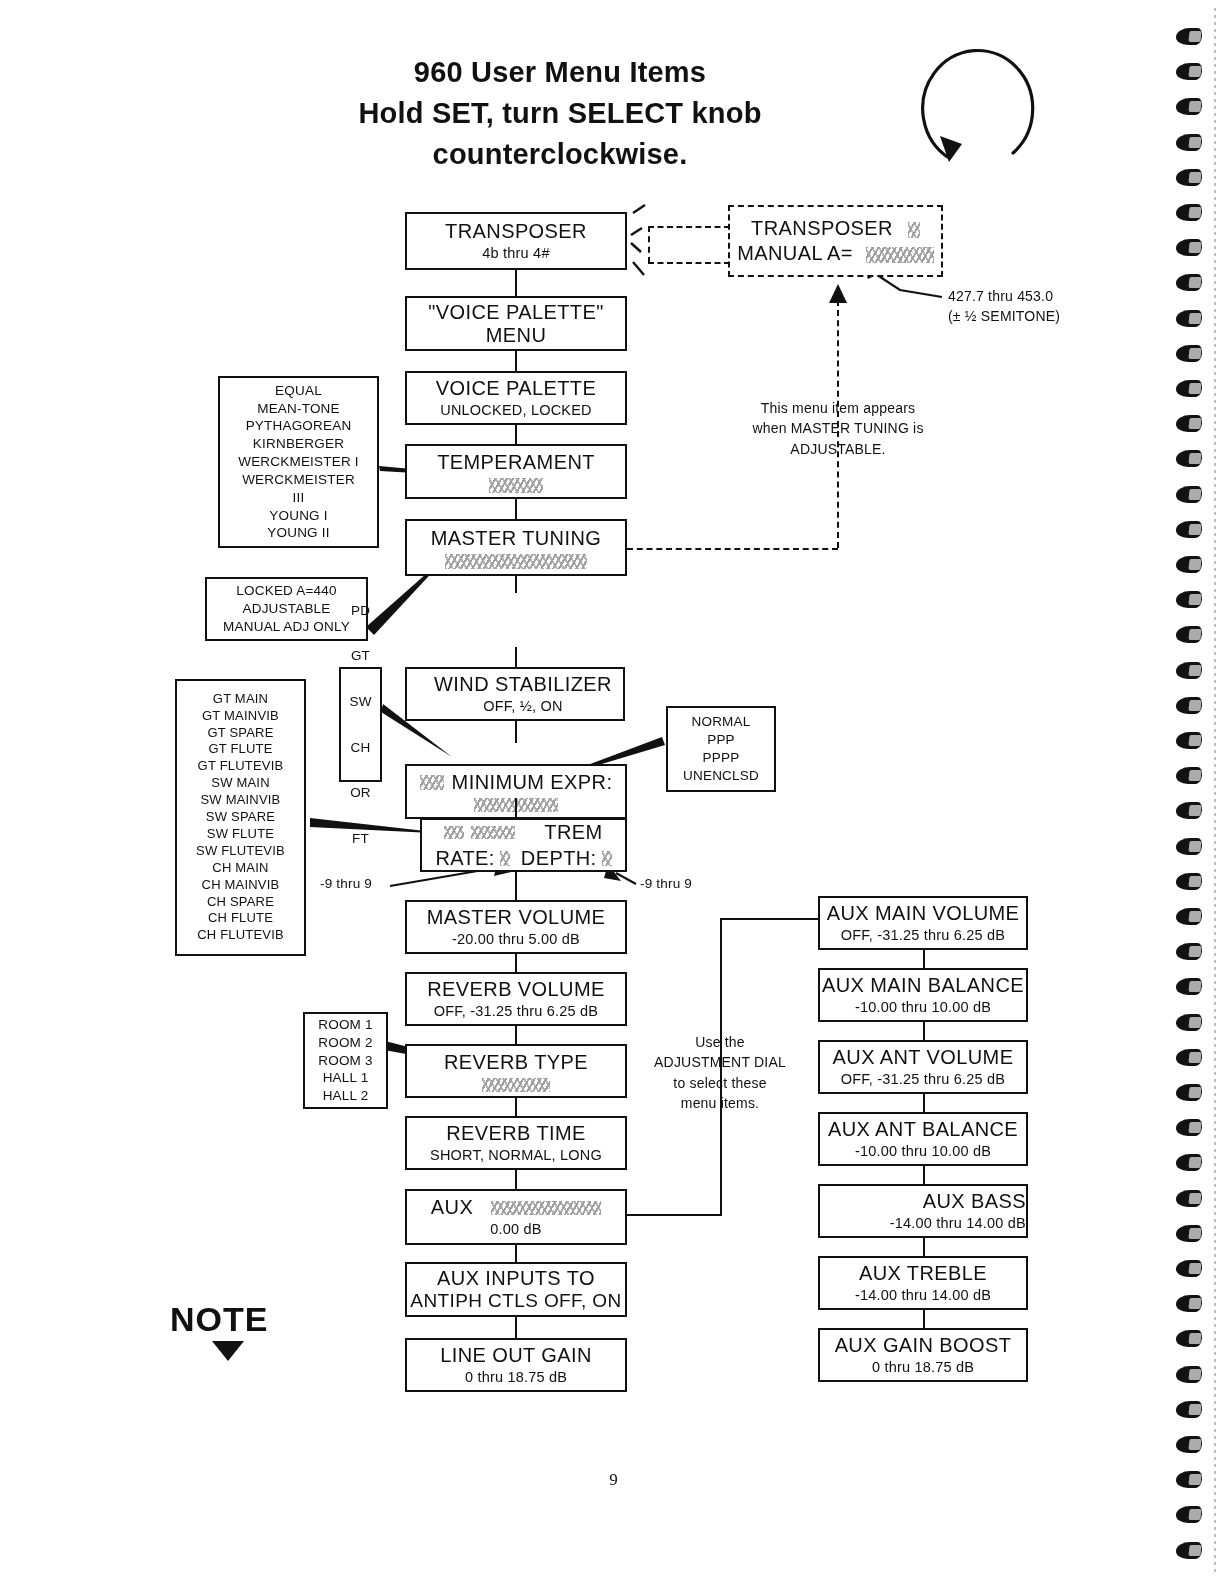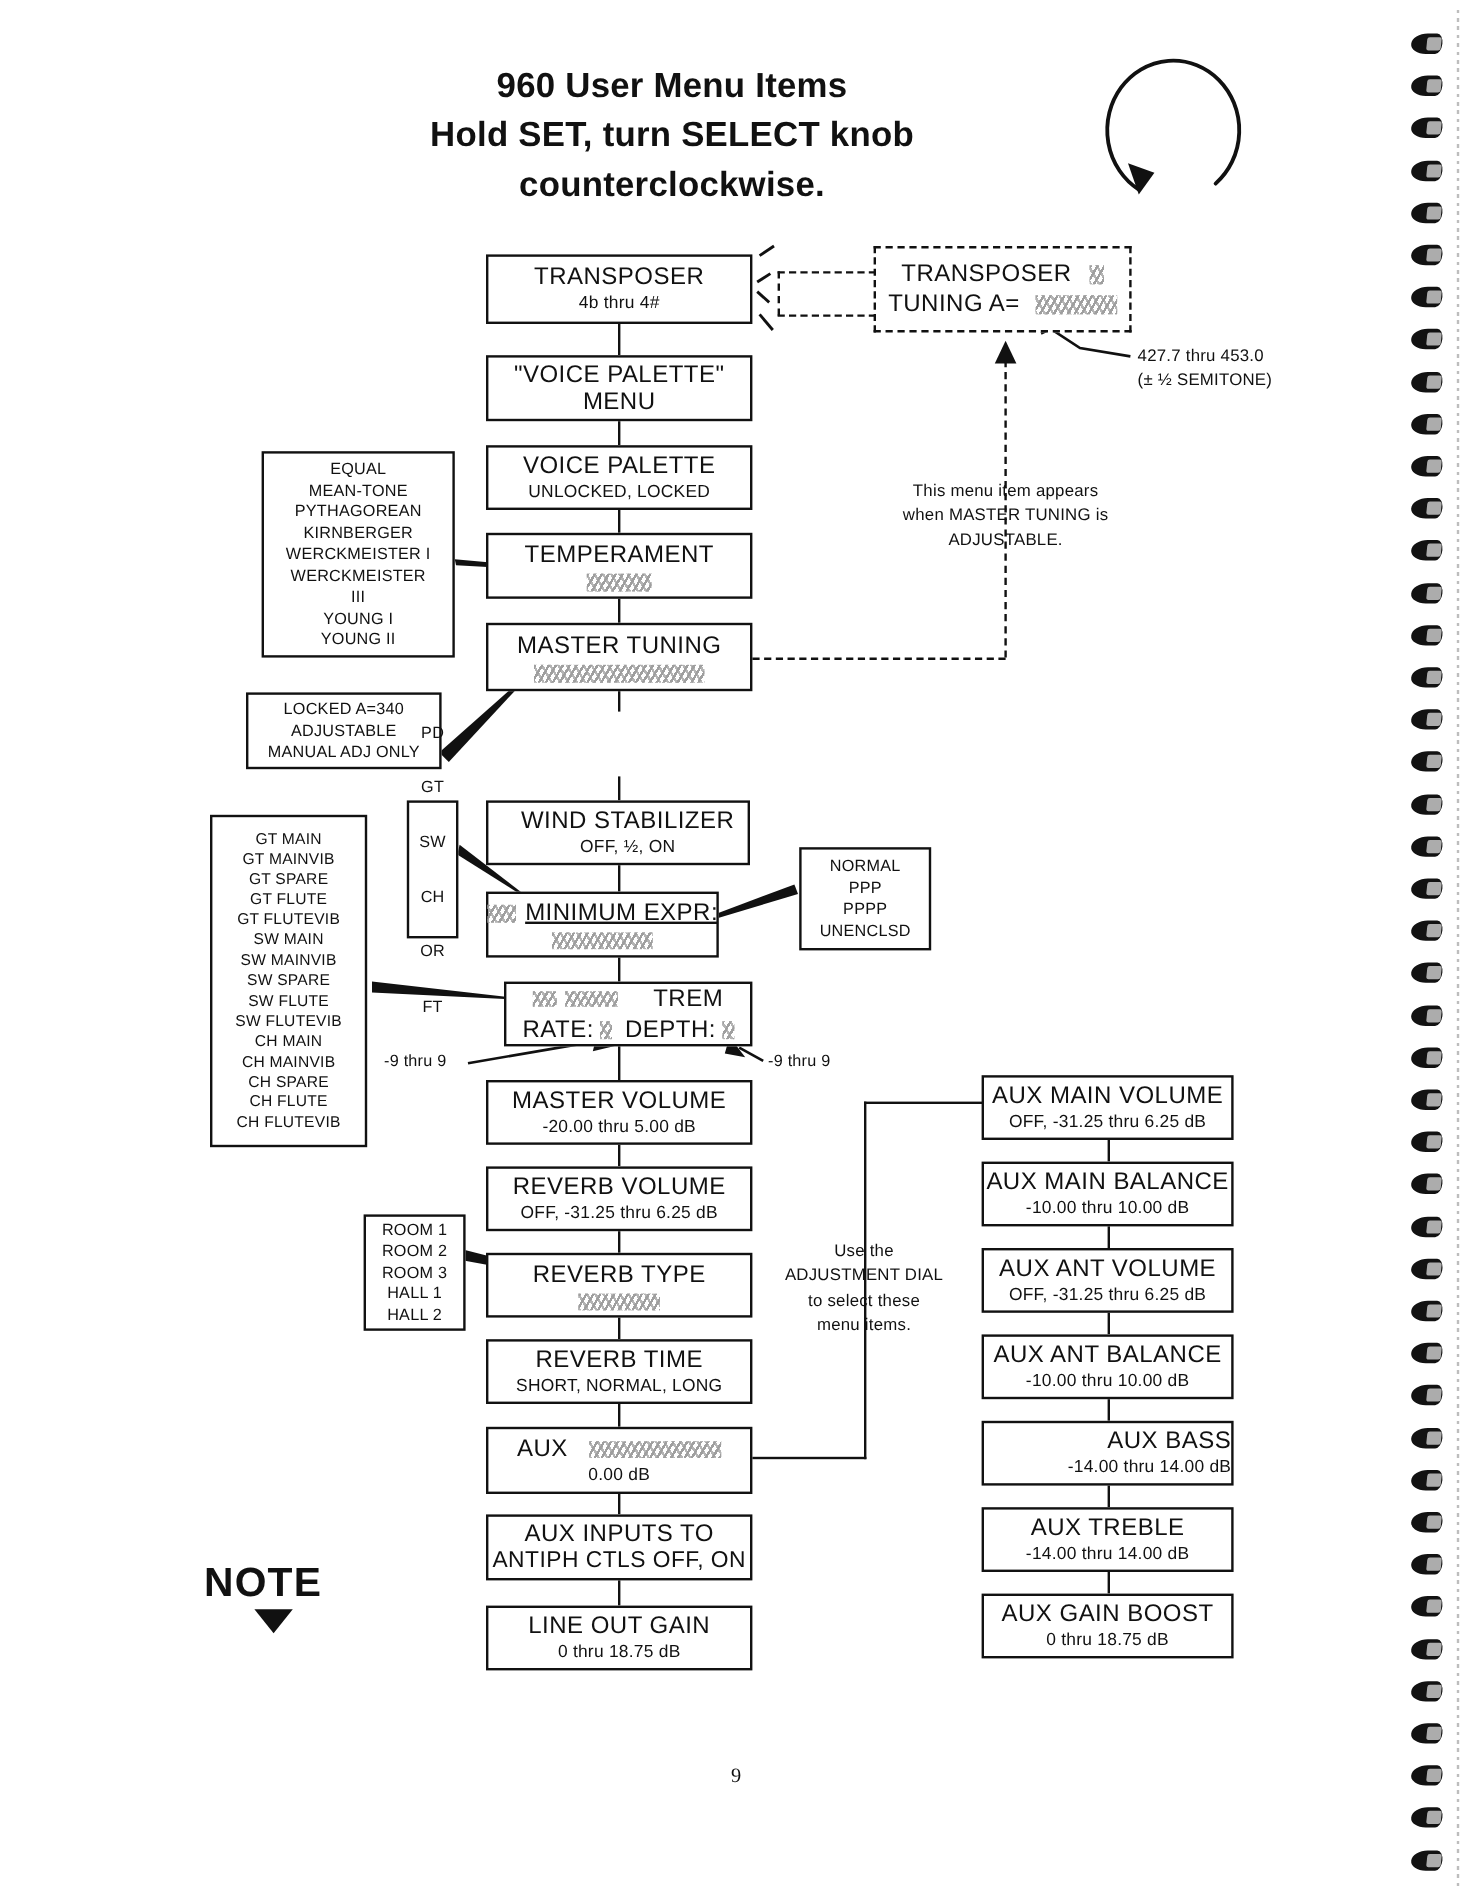"TUNING A=" span { text: TUNING -> MANUAL }
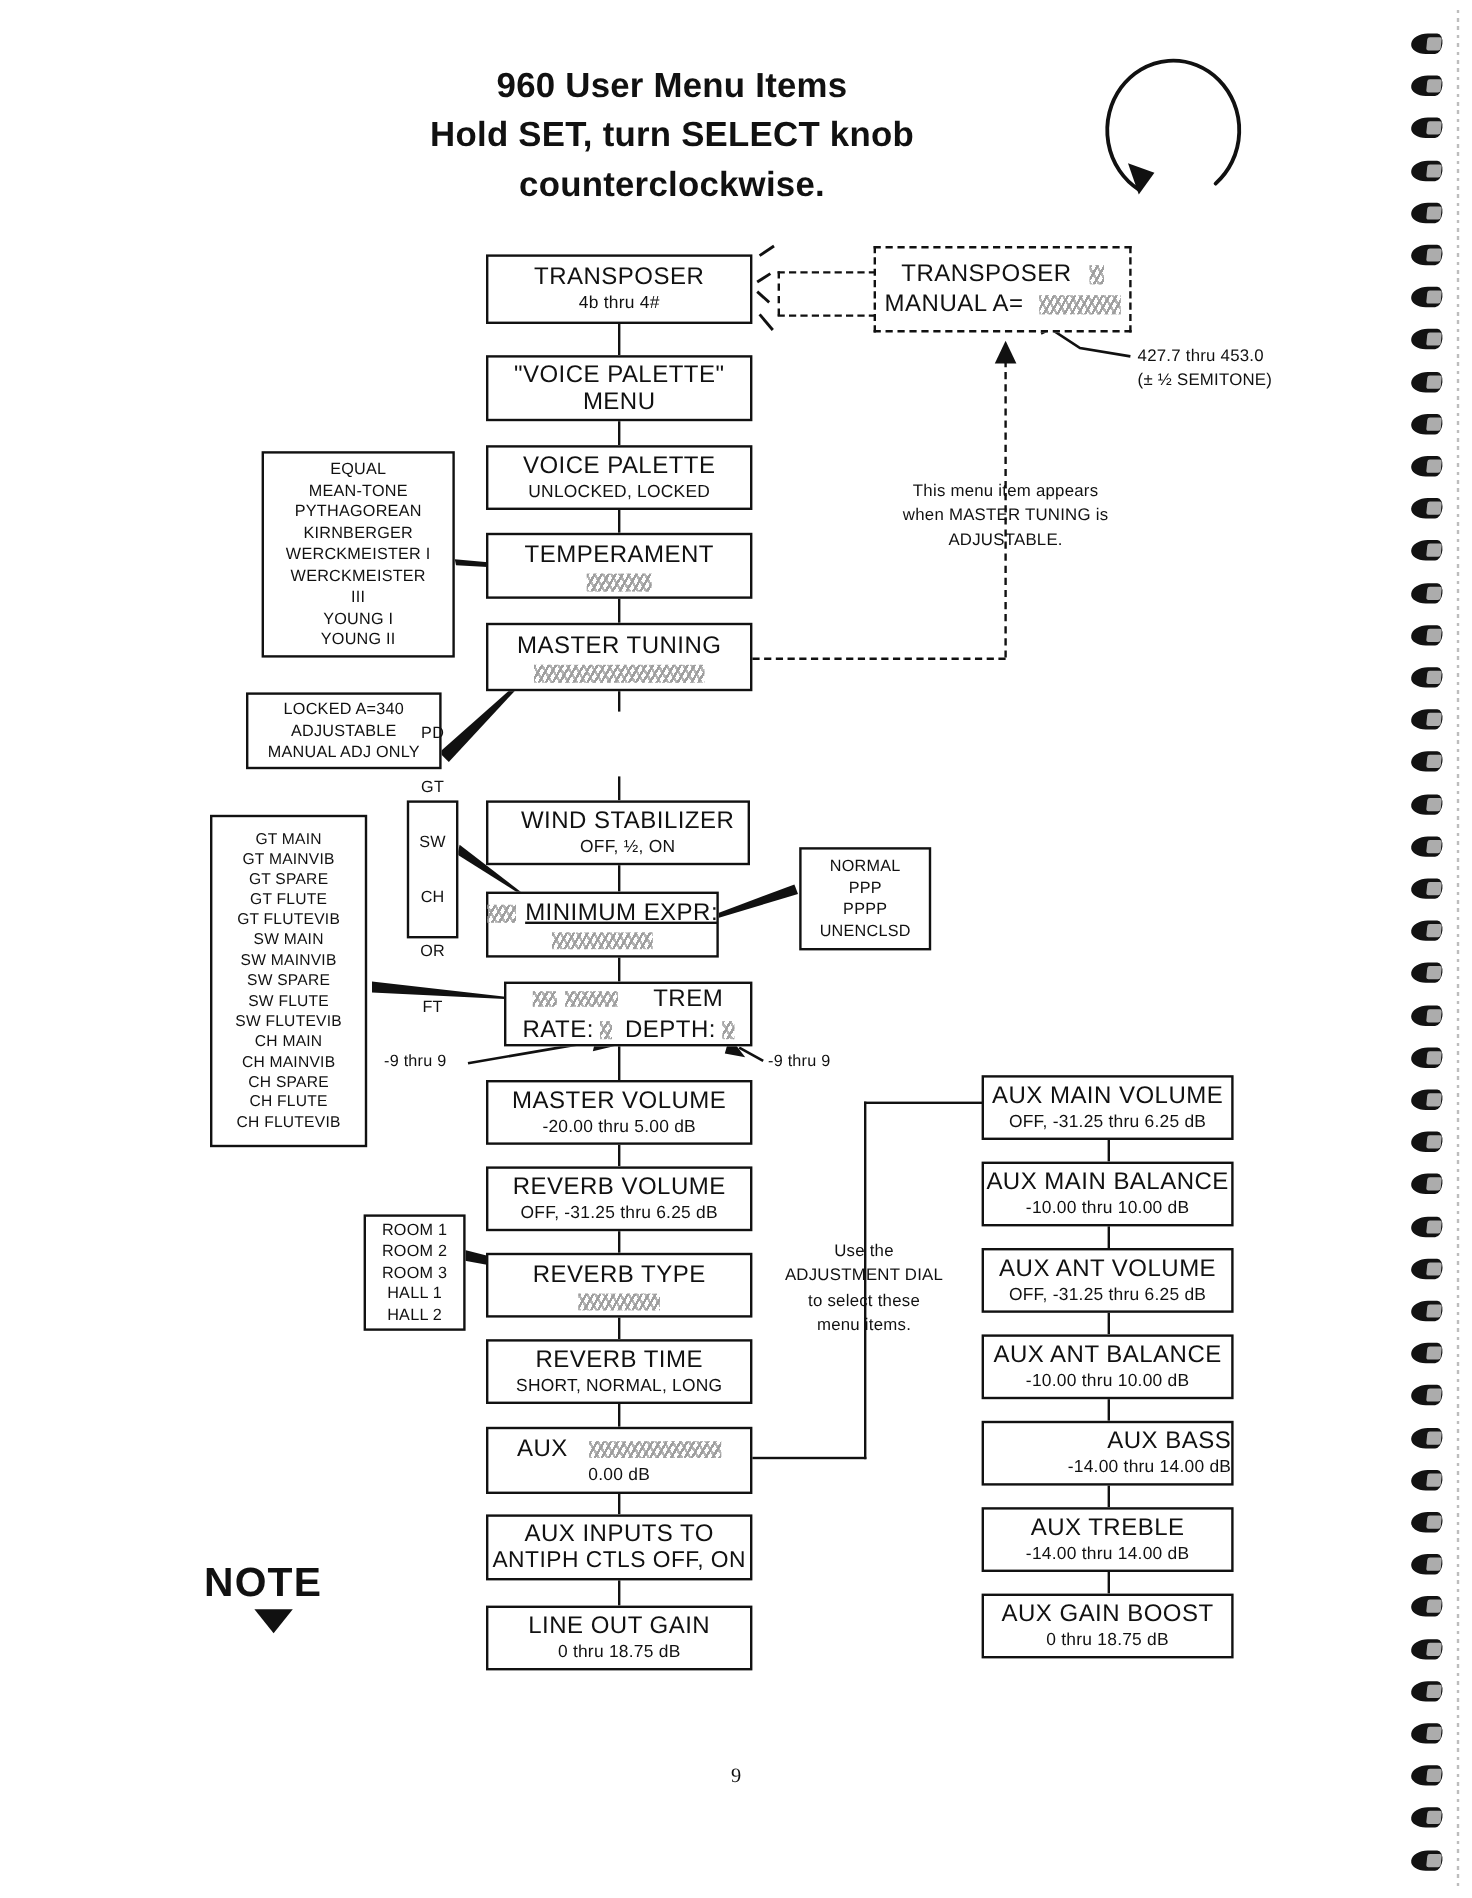"LOCKED A=340" div { text: 340 -> 440 }
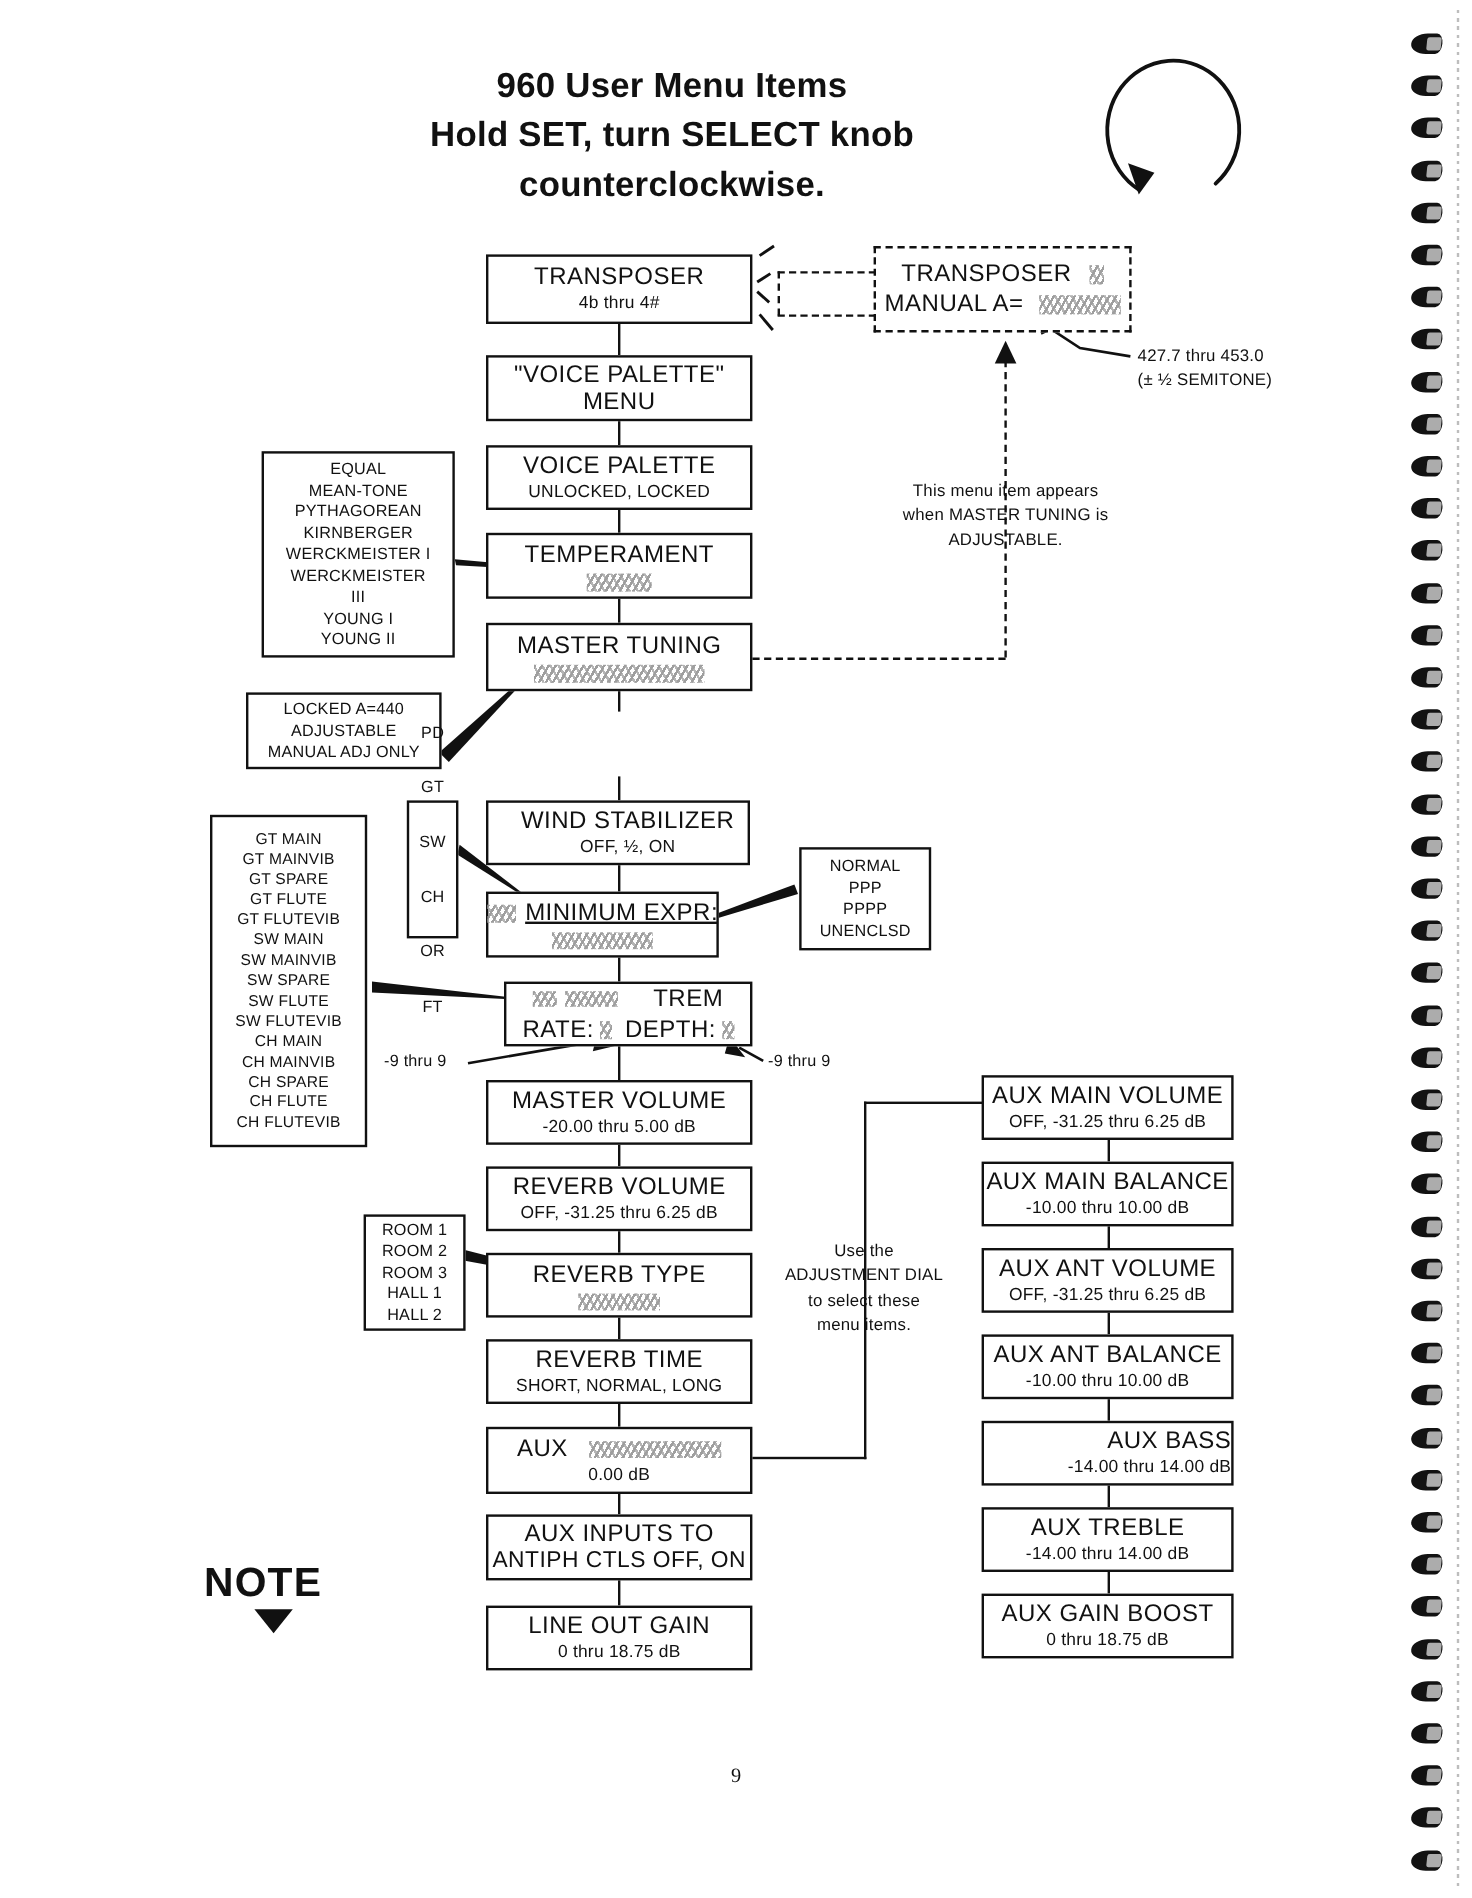"MINIMUM EXPR:" div.box { text-decoration: underline -> none; top: 743px -> 764px; width: 194px -> 222px }
